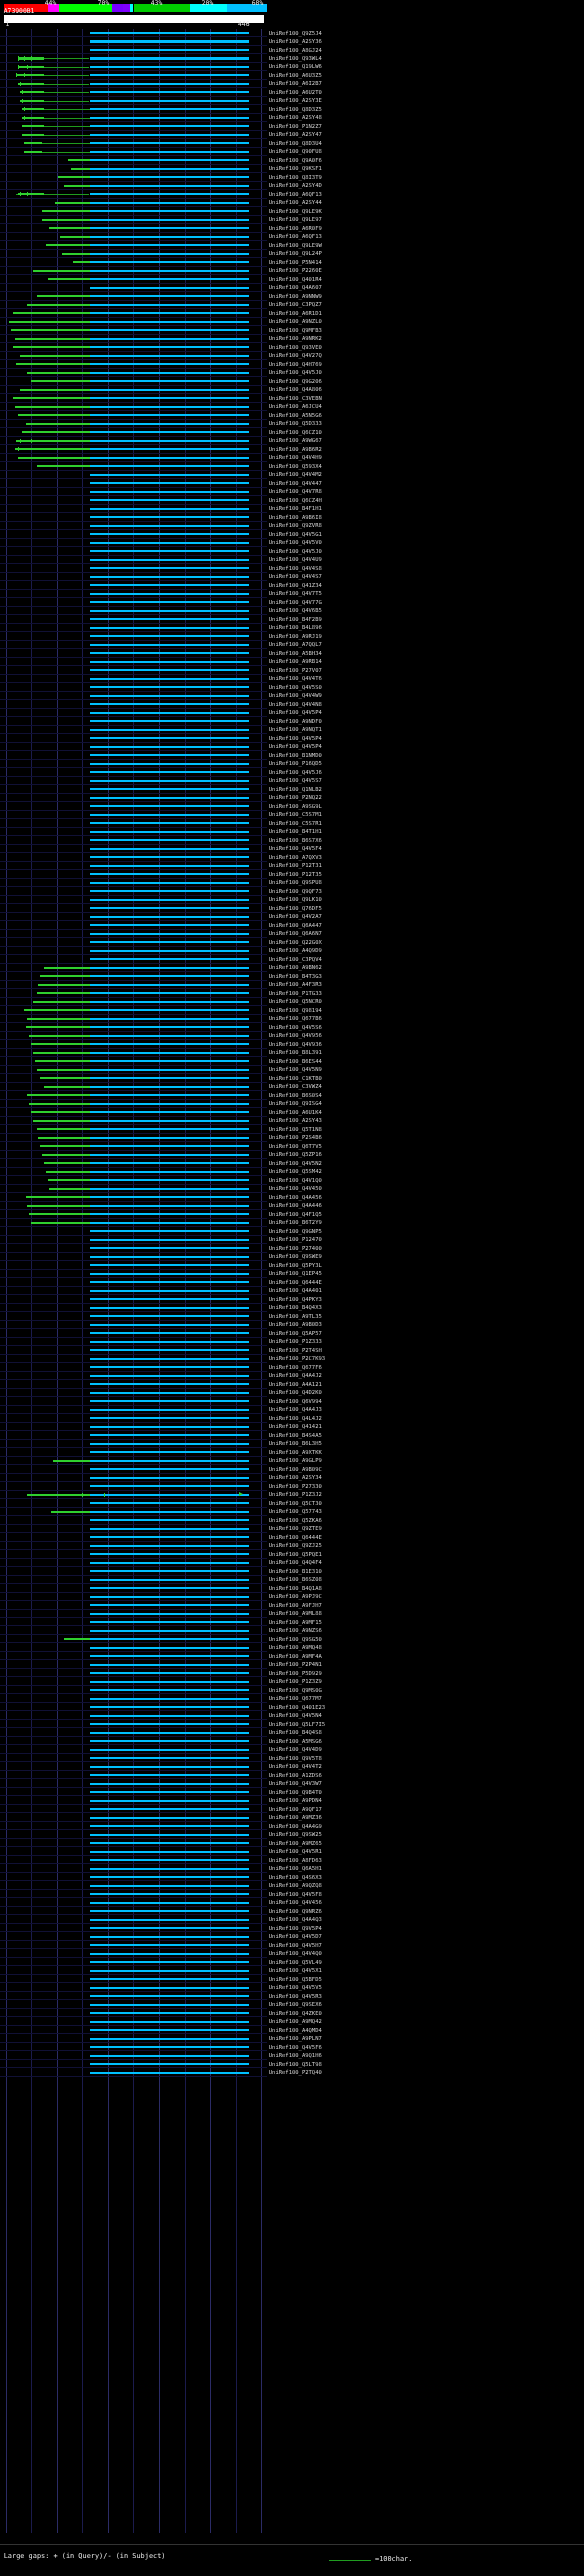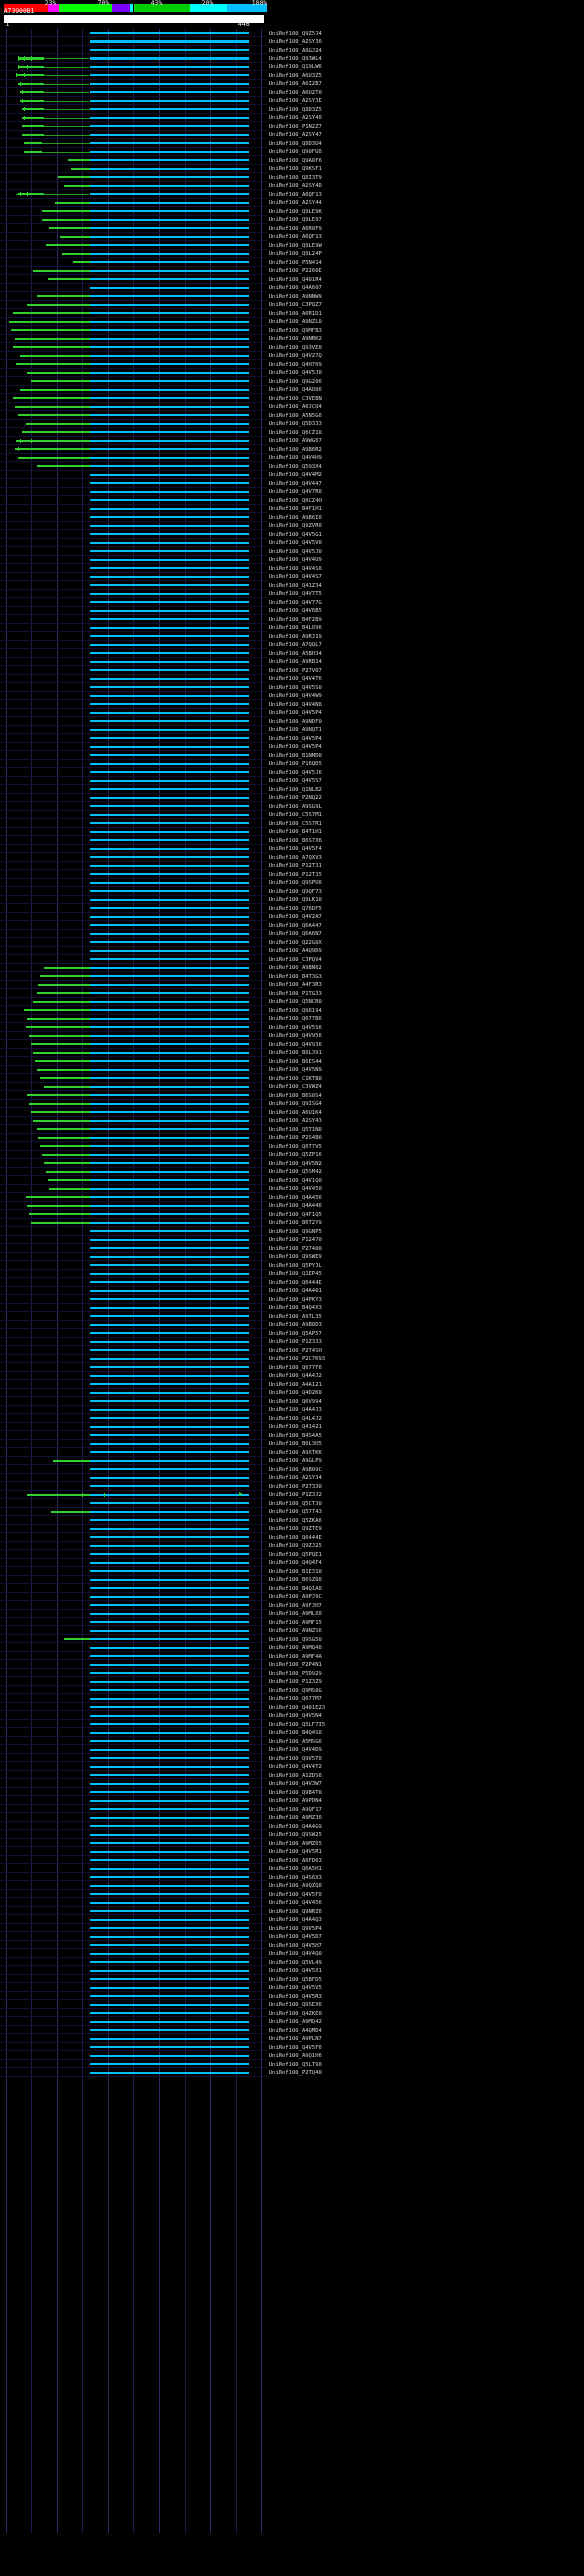"23%" span { text: 23% -> 44% }
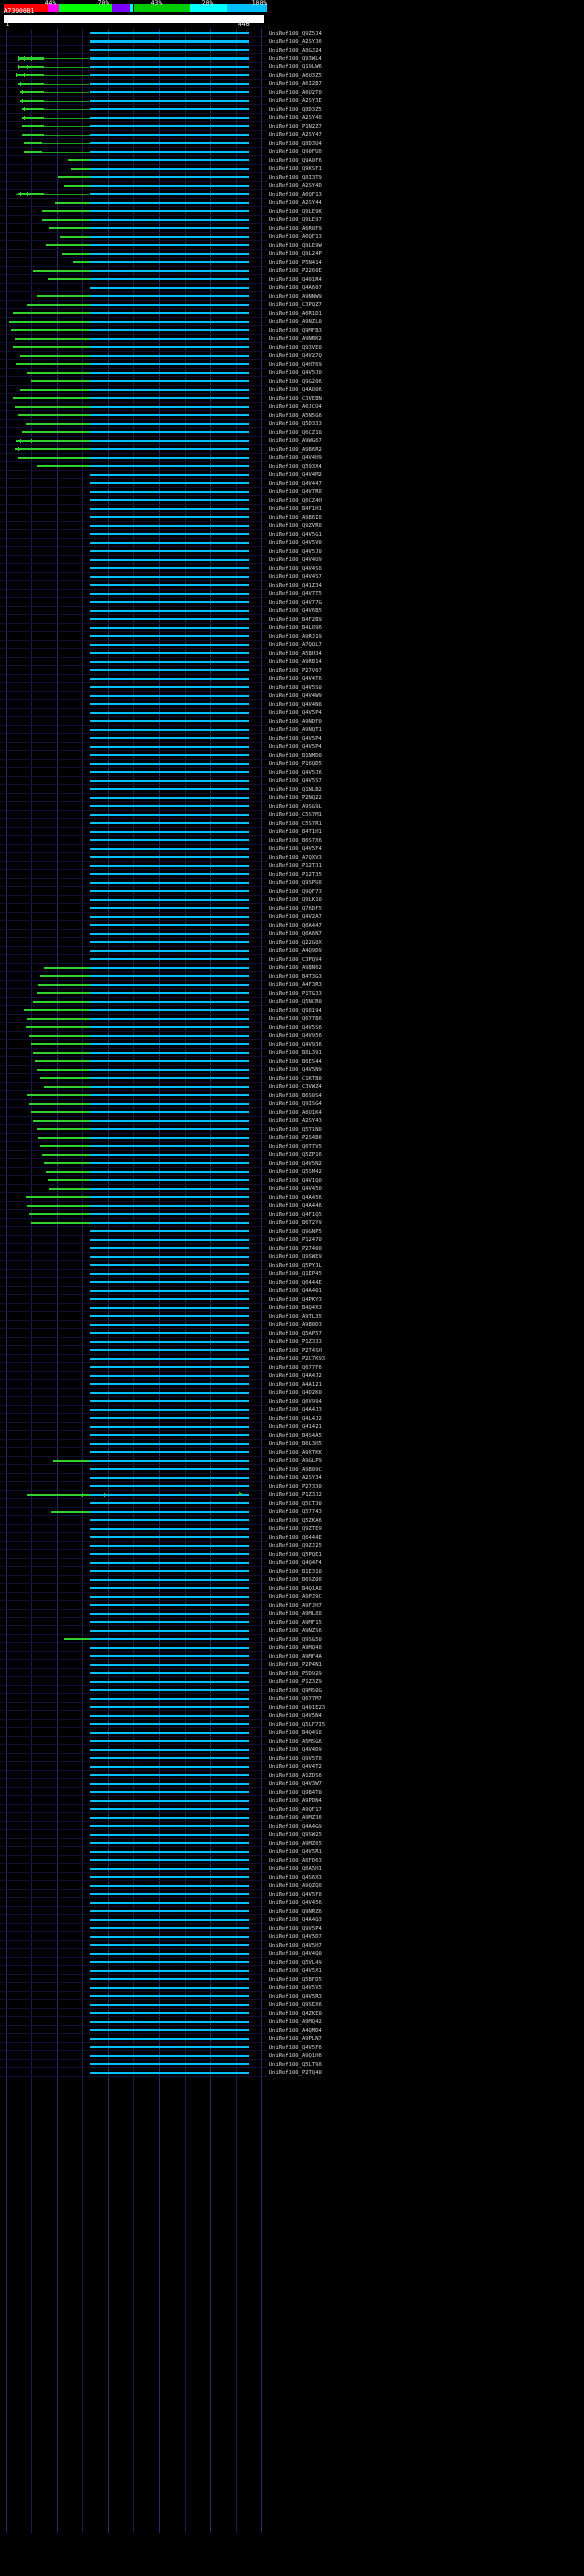"100%" span { text: 100% -> 68% }
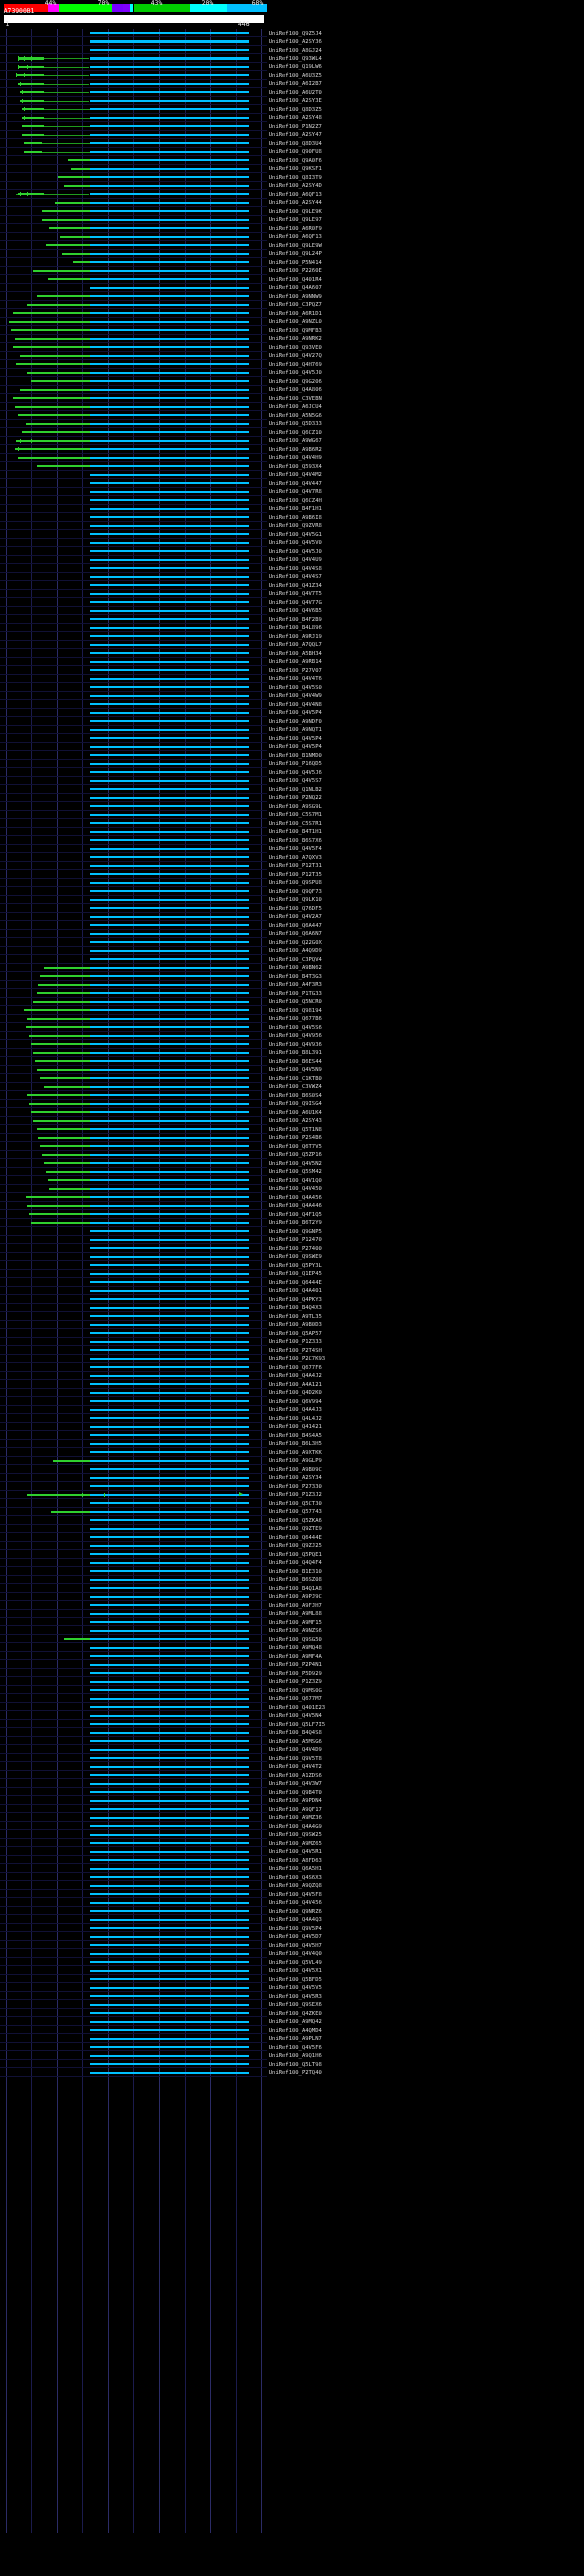"Large gaps: + (in Query)/-" div { html: none -> <div> <div>Large gaps: + (in Query)/- (in Subject)</div> <div> <div></div> <div>=100char.</div> </div> </div> }
